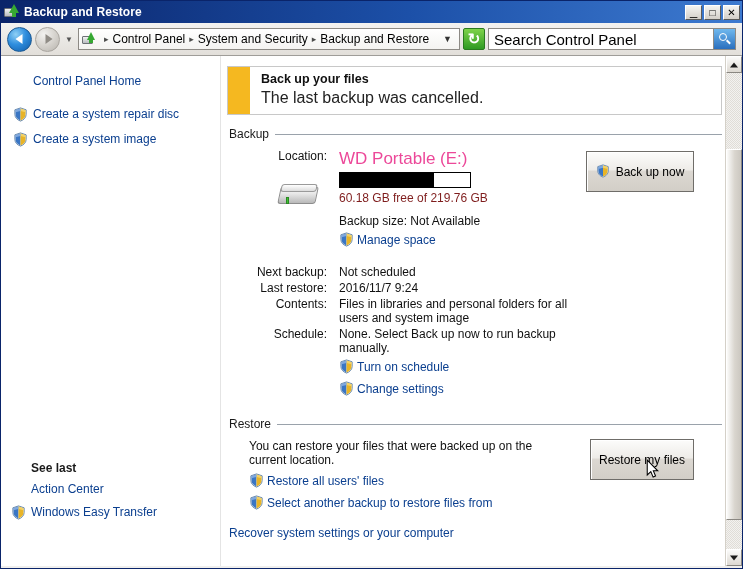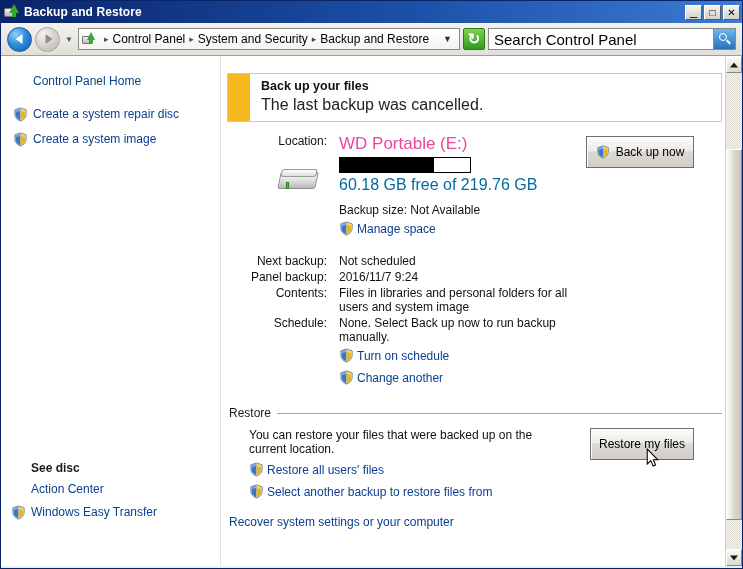"Back up your files" .banner { margin: 11px 20px 0 0 -> 4px 20px 0 0 }
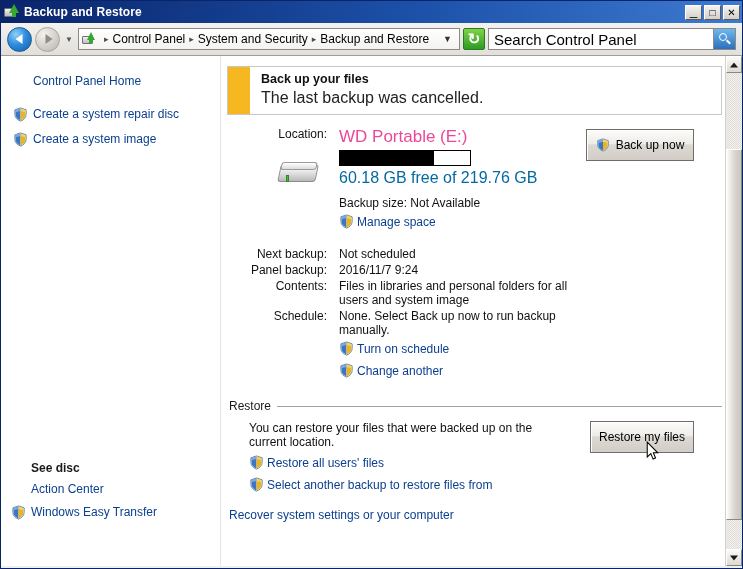"Backup" div.group-head { html: none -> <div> <span>Backup</span> <span></span> </div> }
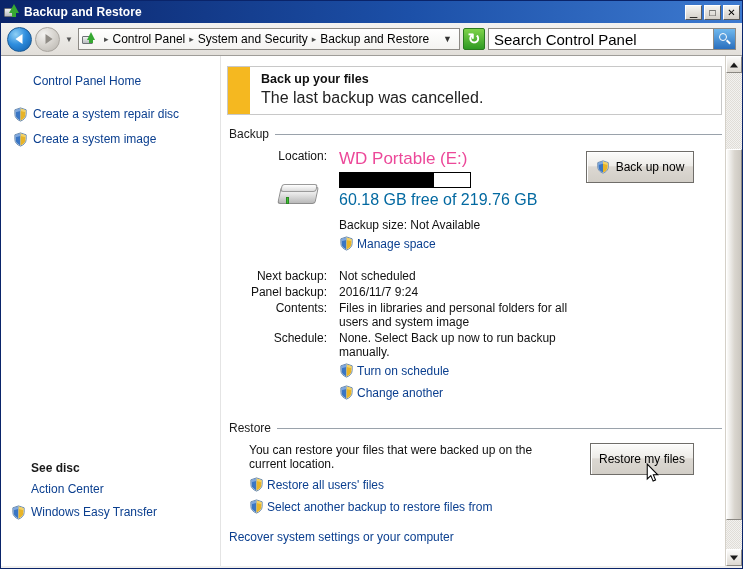"Back up now" .btn { height: 32px -> 41px }
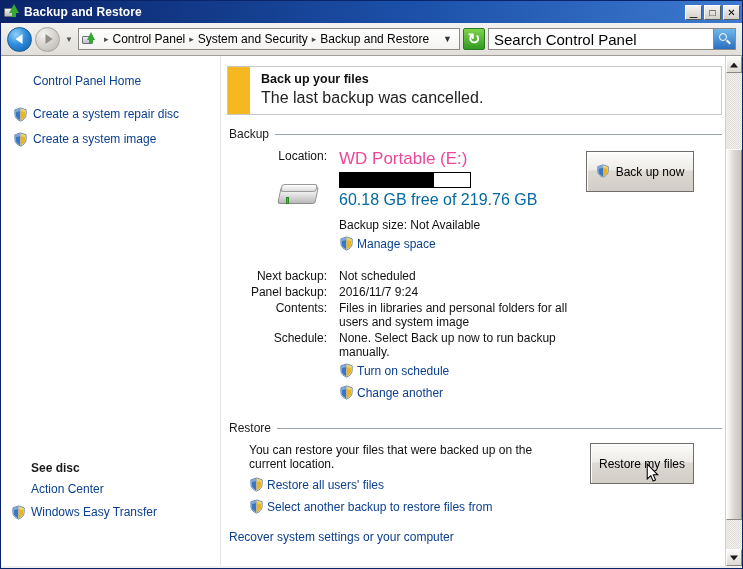"60.18 GB free of 219.76" div { color: #0369a1 -> #7f1d1d; font-size: 16px -> 12px }
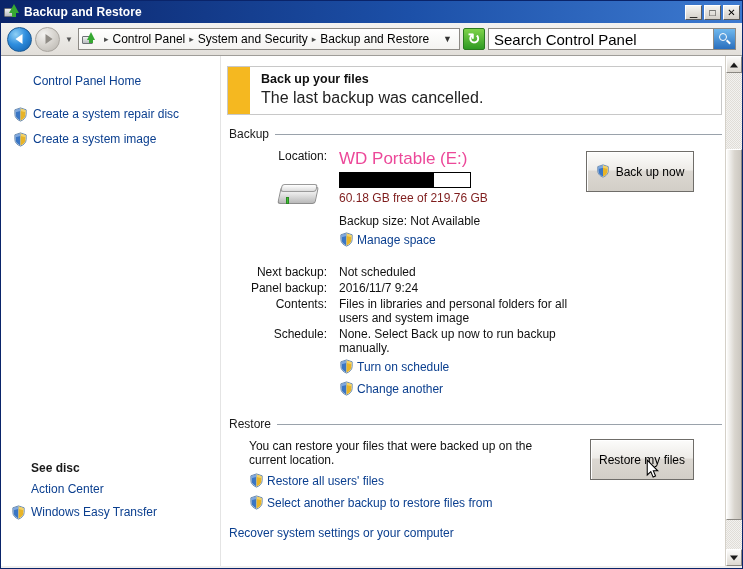"Panel backup:" div.k { text: Panel backup -> Last restore }
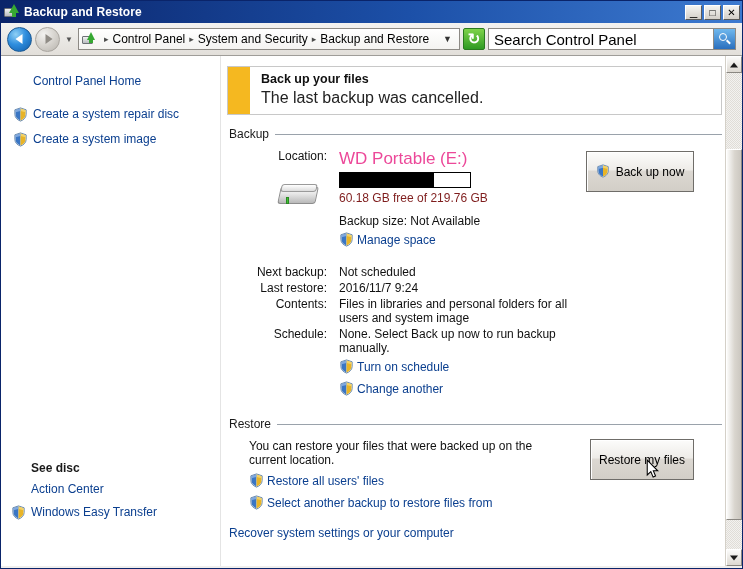"Change another" span.lnk { text: another -> settings }
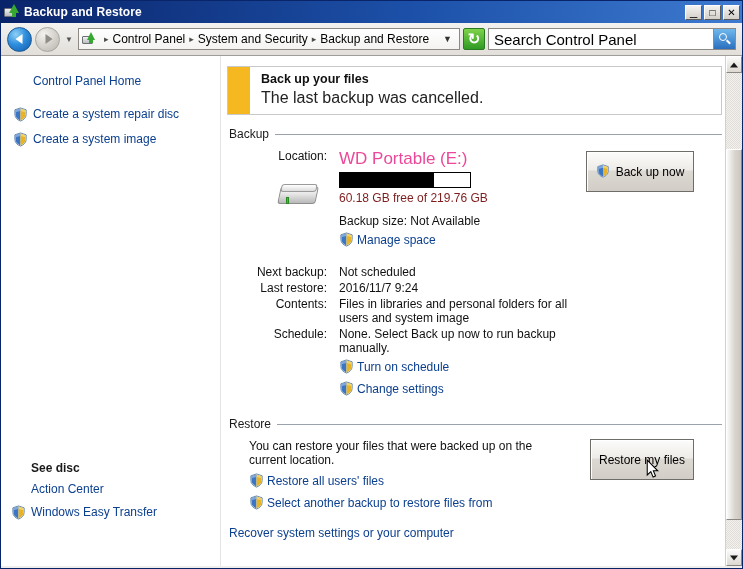"See disc" div.see-also-head { text: disc -> last }
